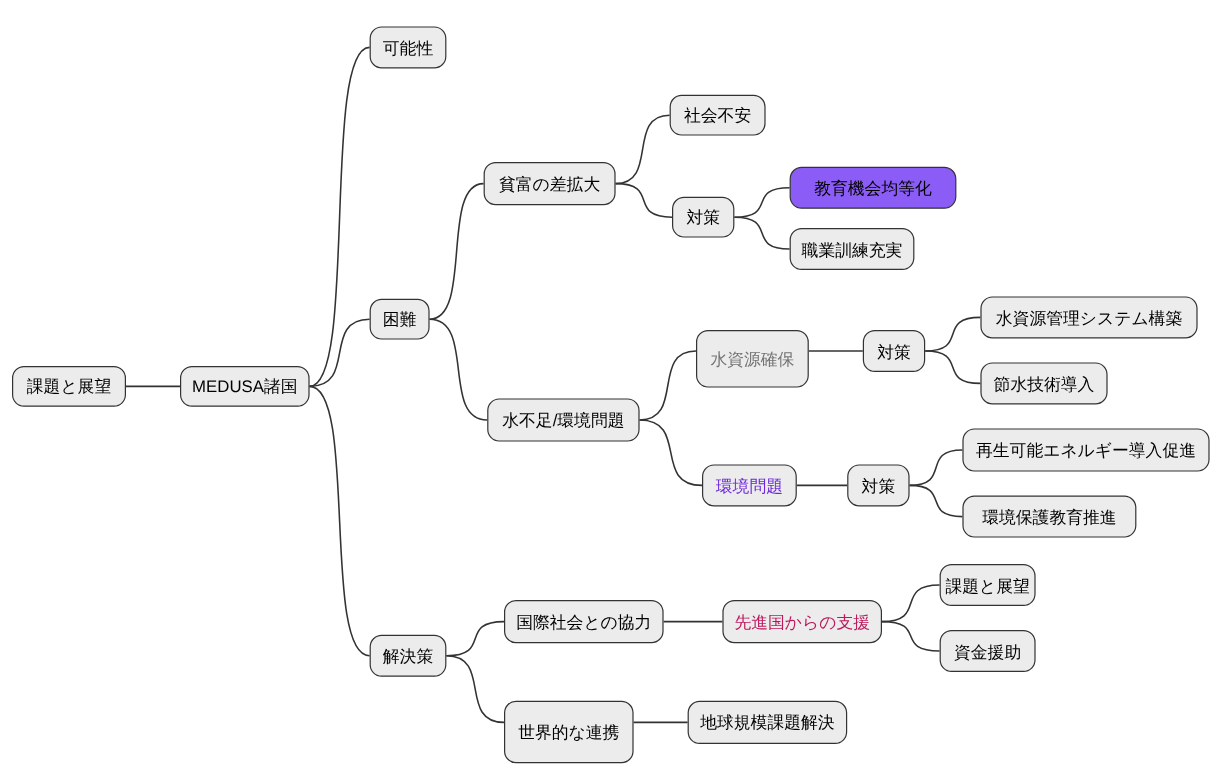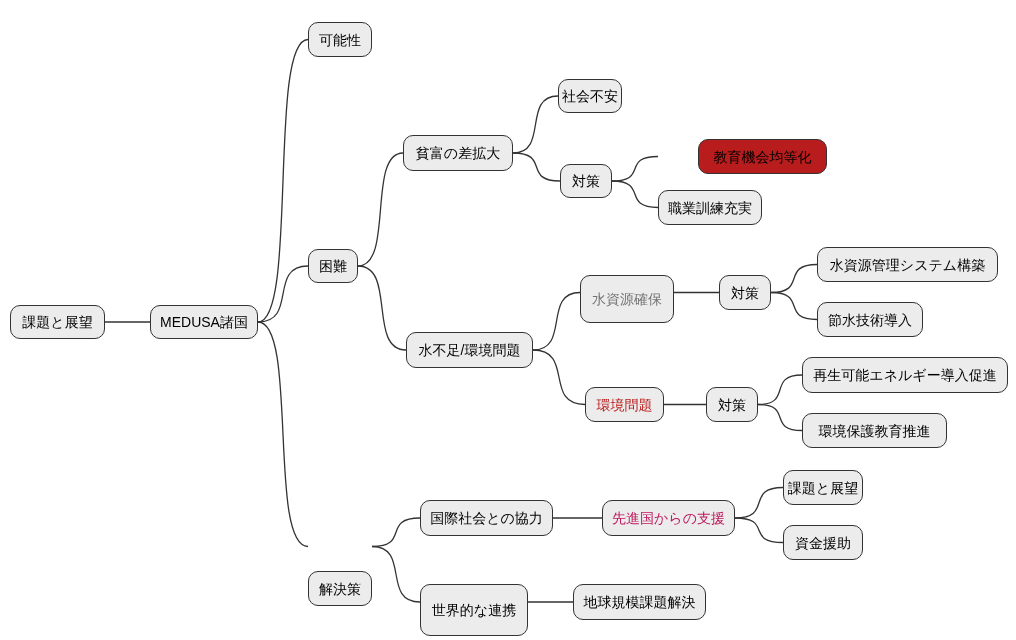"社会不安" div.node { width: 64px -> 80px }
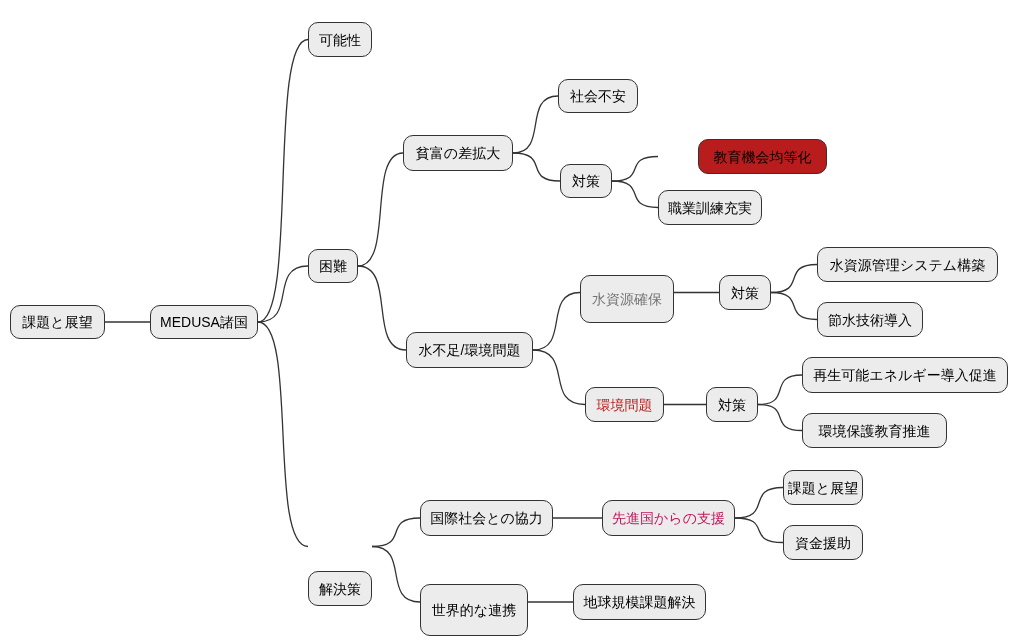"教育機会均等化" div.node { background: #b91c1c -> #8b5cf6; margin-left: 40px -> none; width: 129px -> 139px }
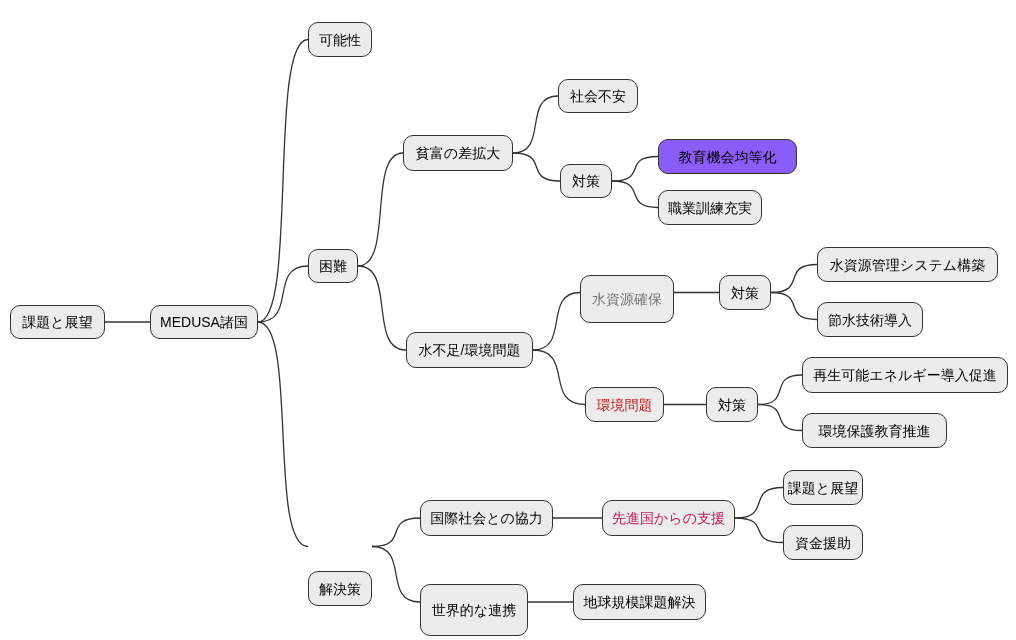"環境問題" div.node { color: #b91c1c -> #6d28d9 }
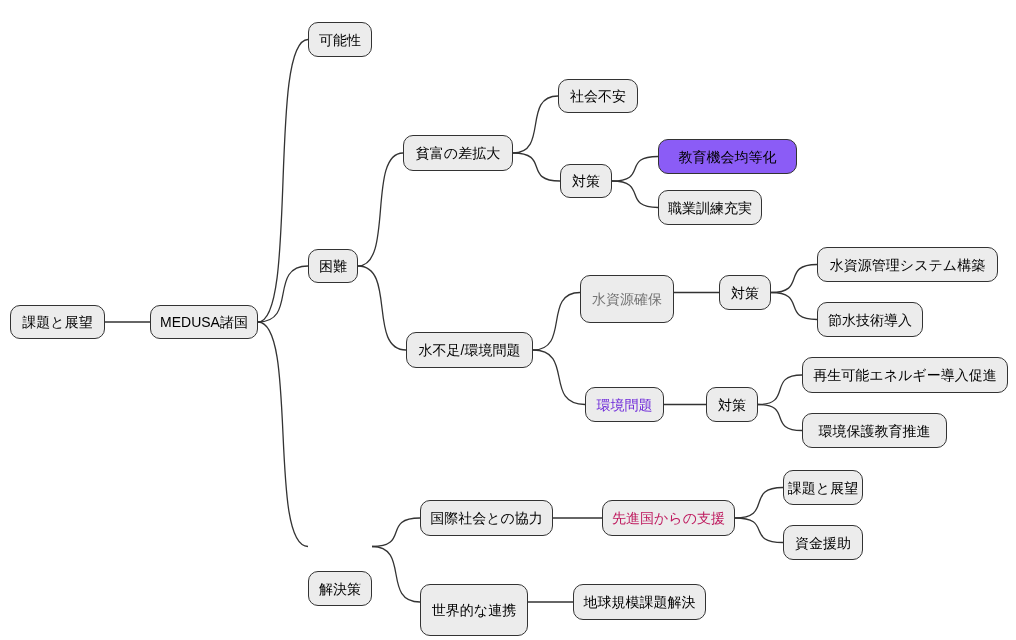"解決策" div.node { margin-top: 42px -> none }
